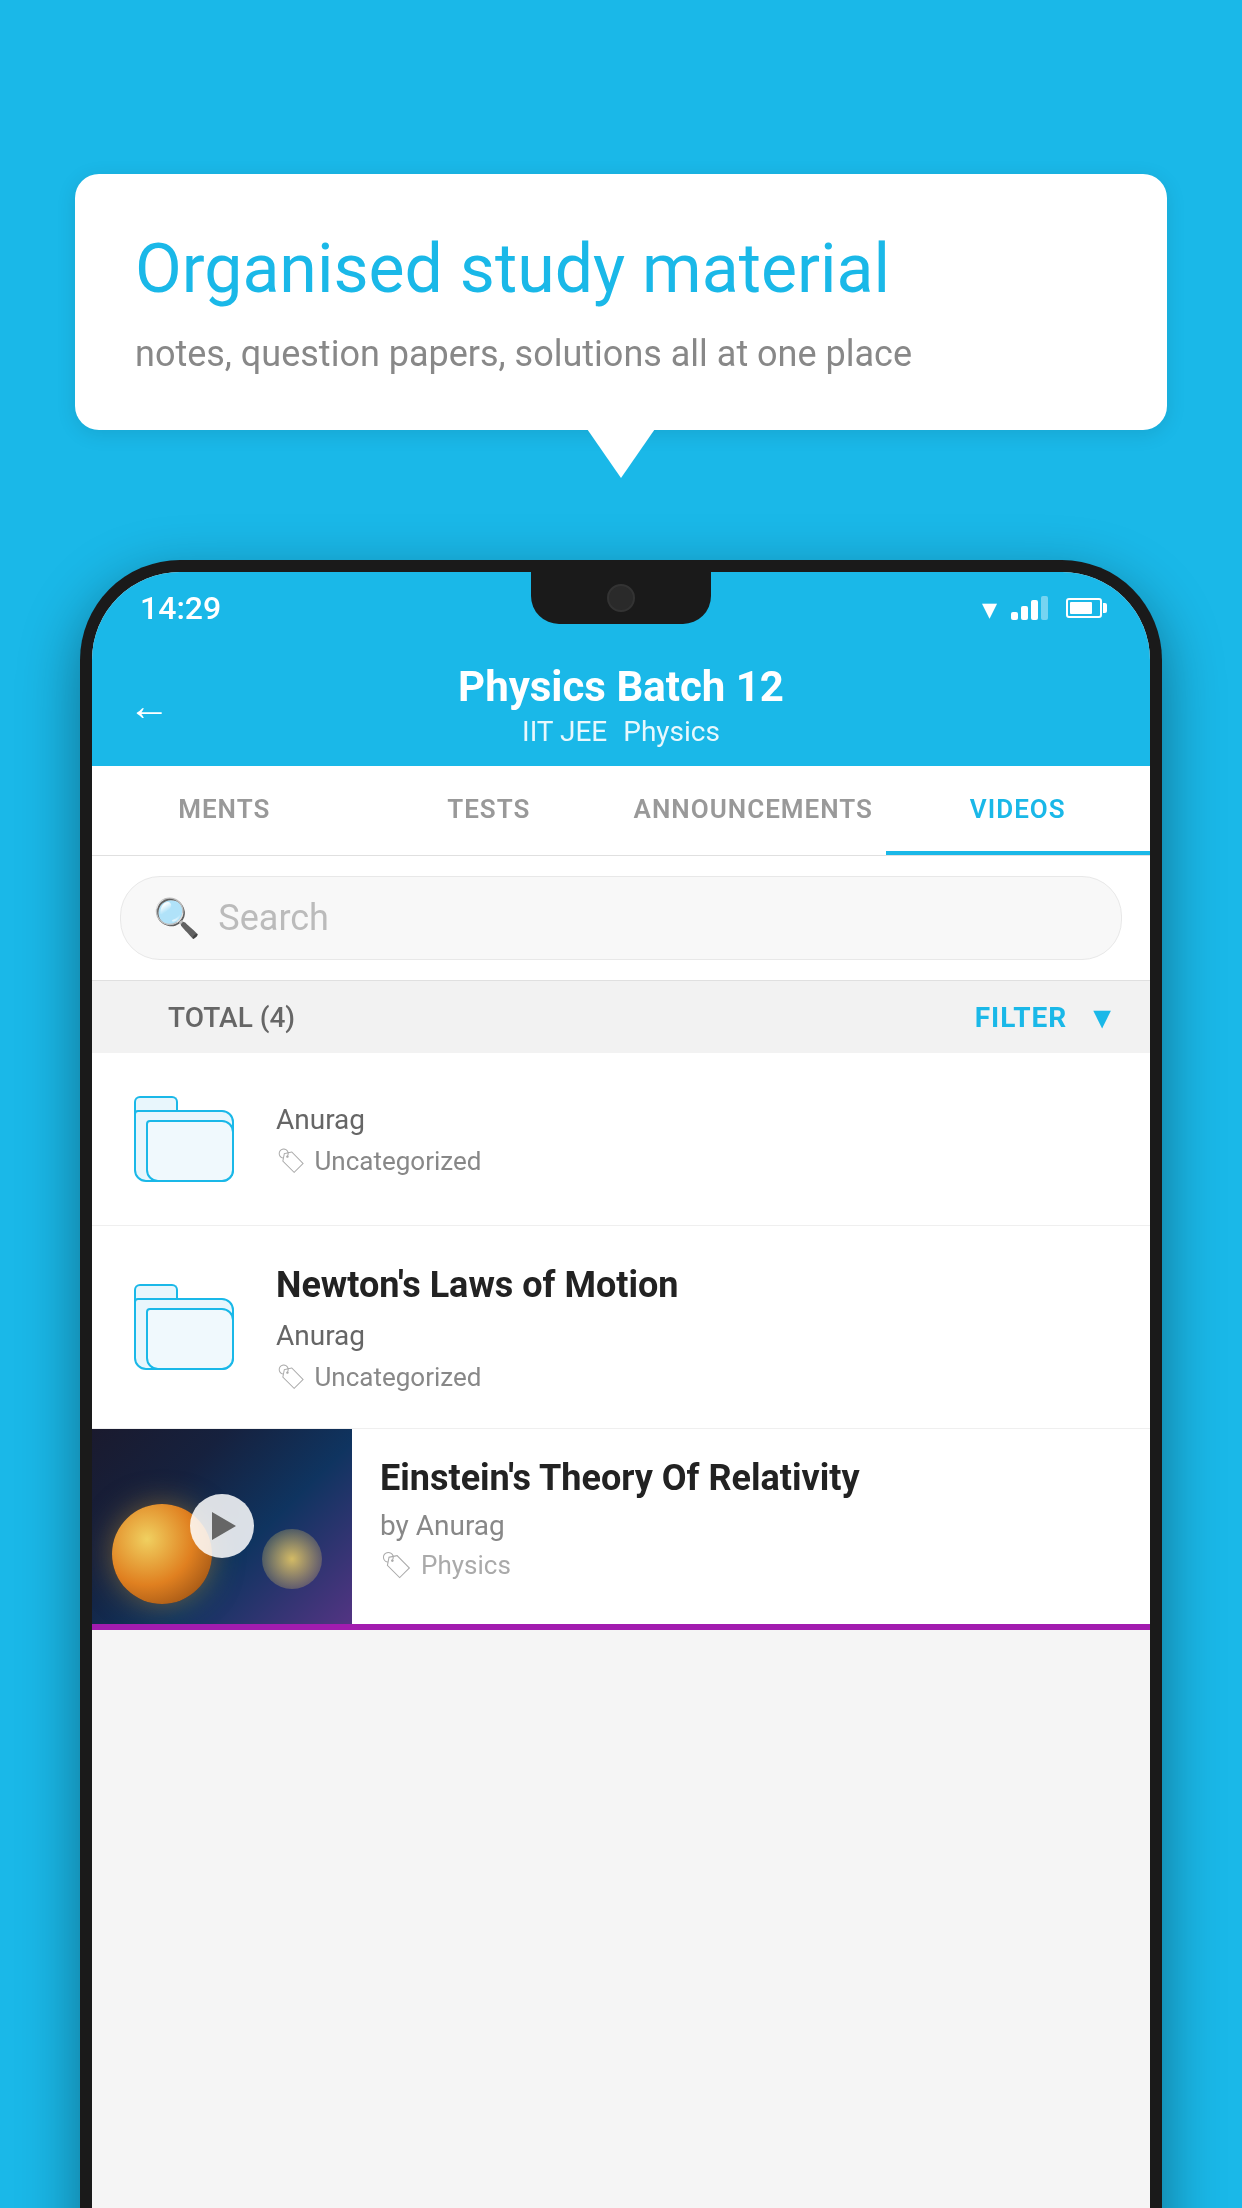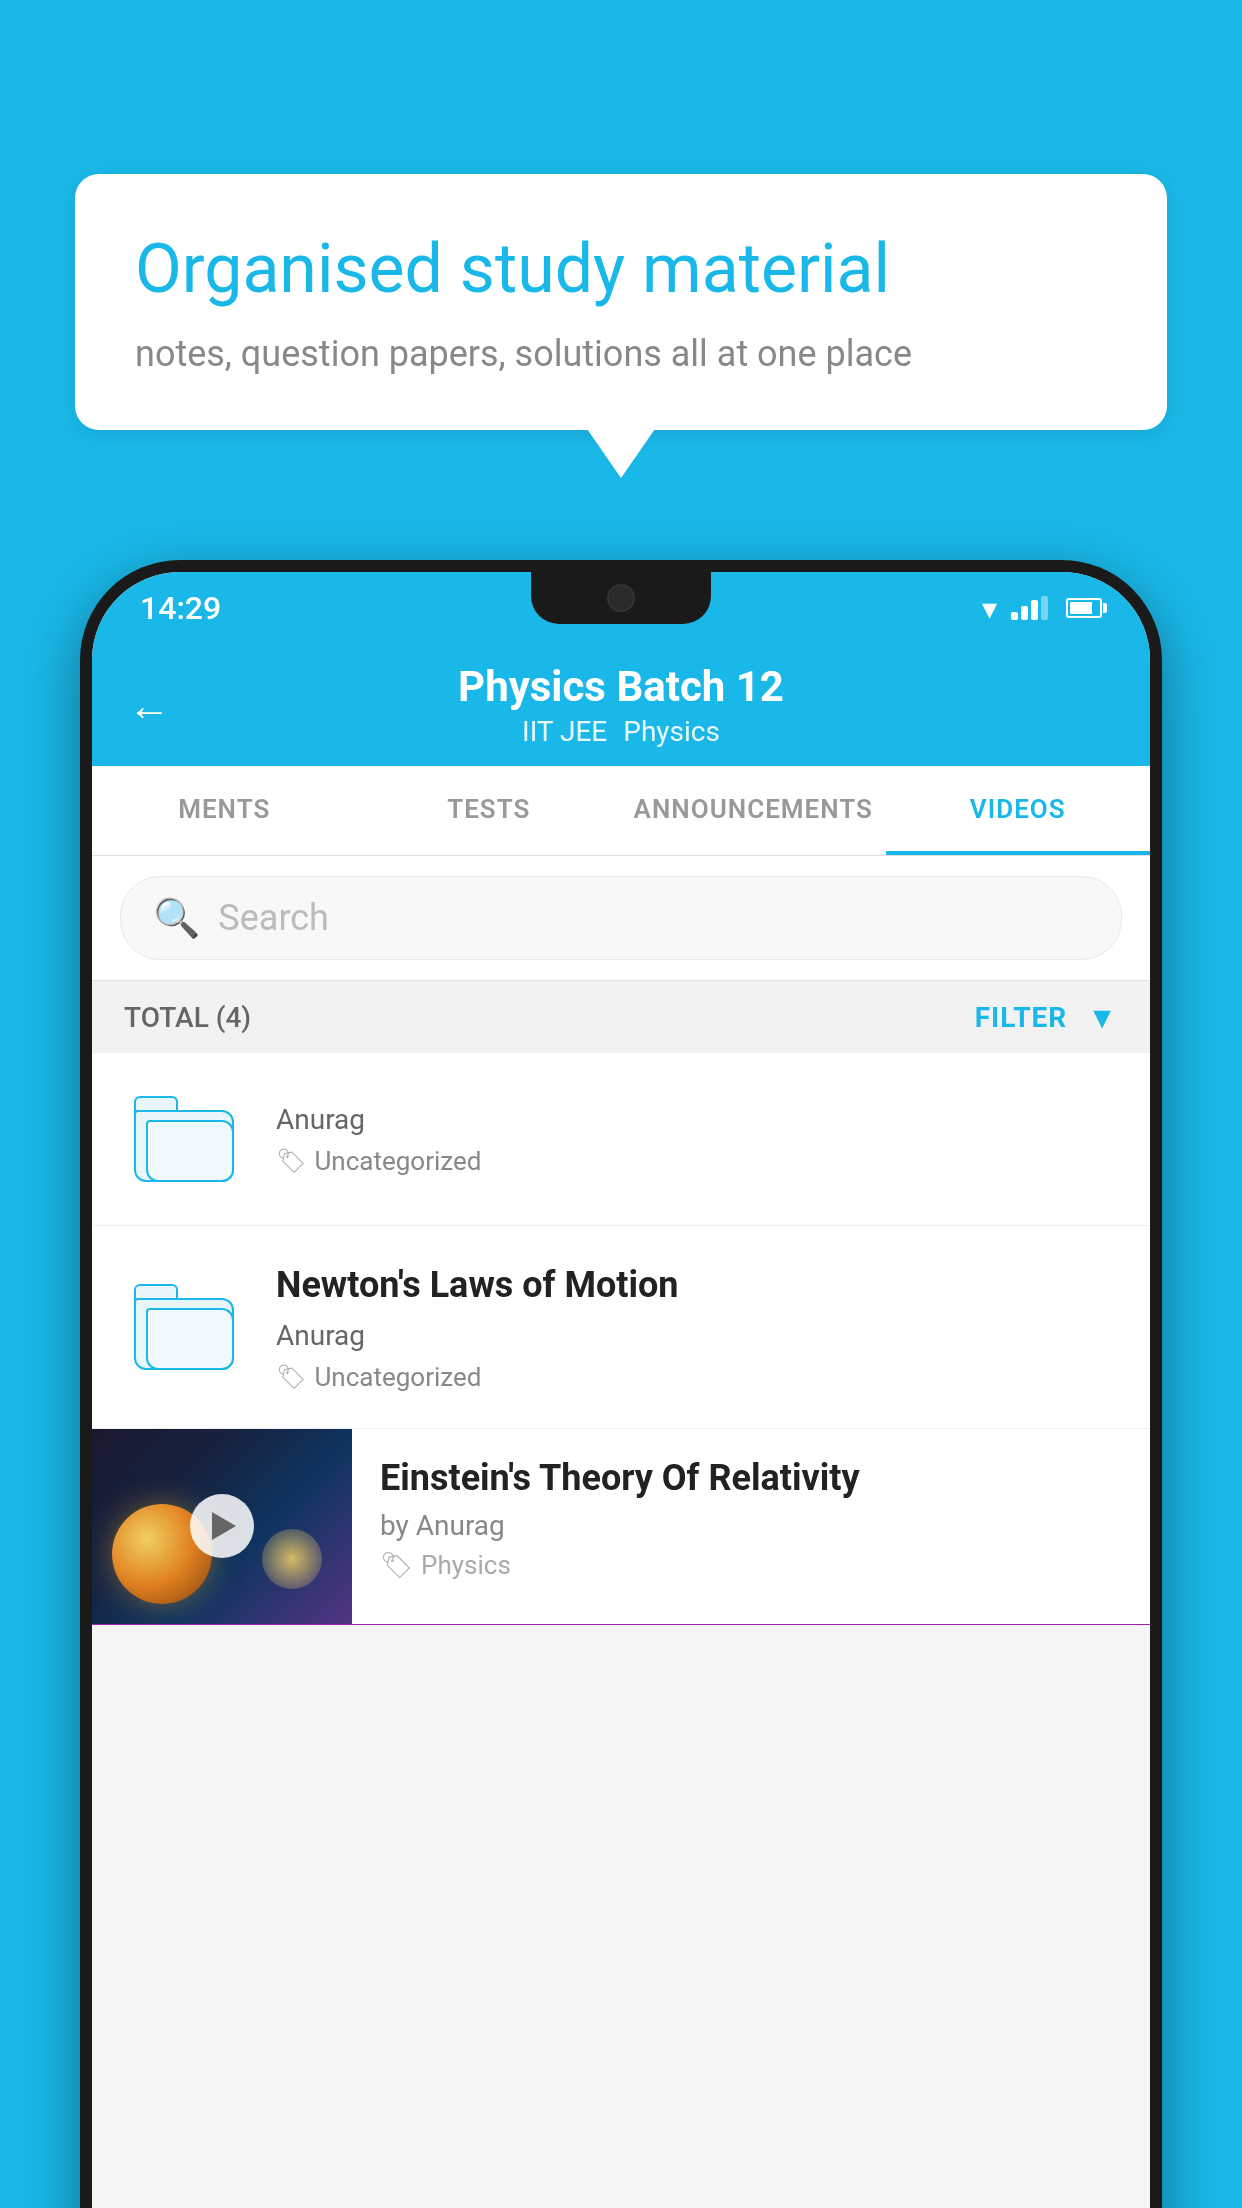"TOTAL (4)" .total-text { margin-left: none -> 44px }
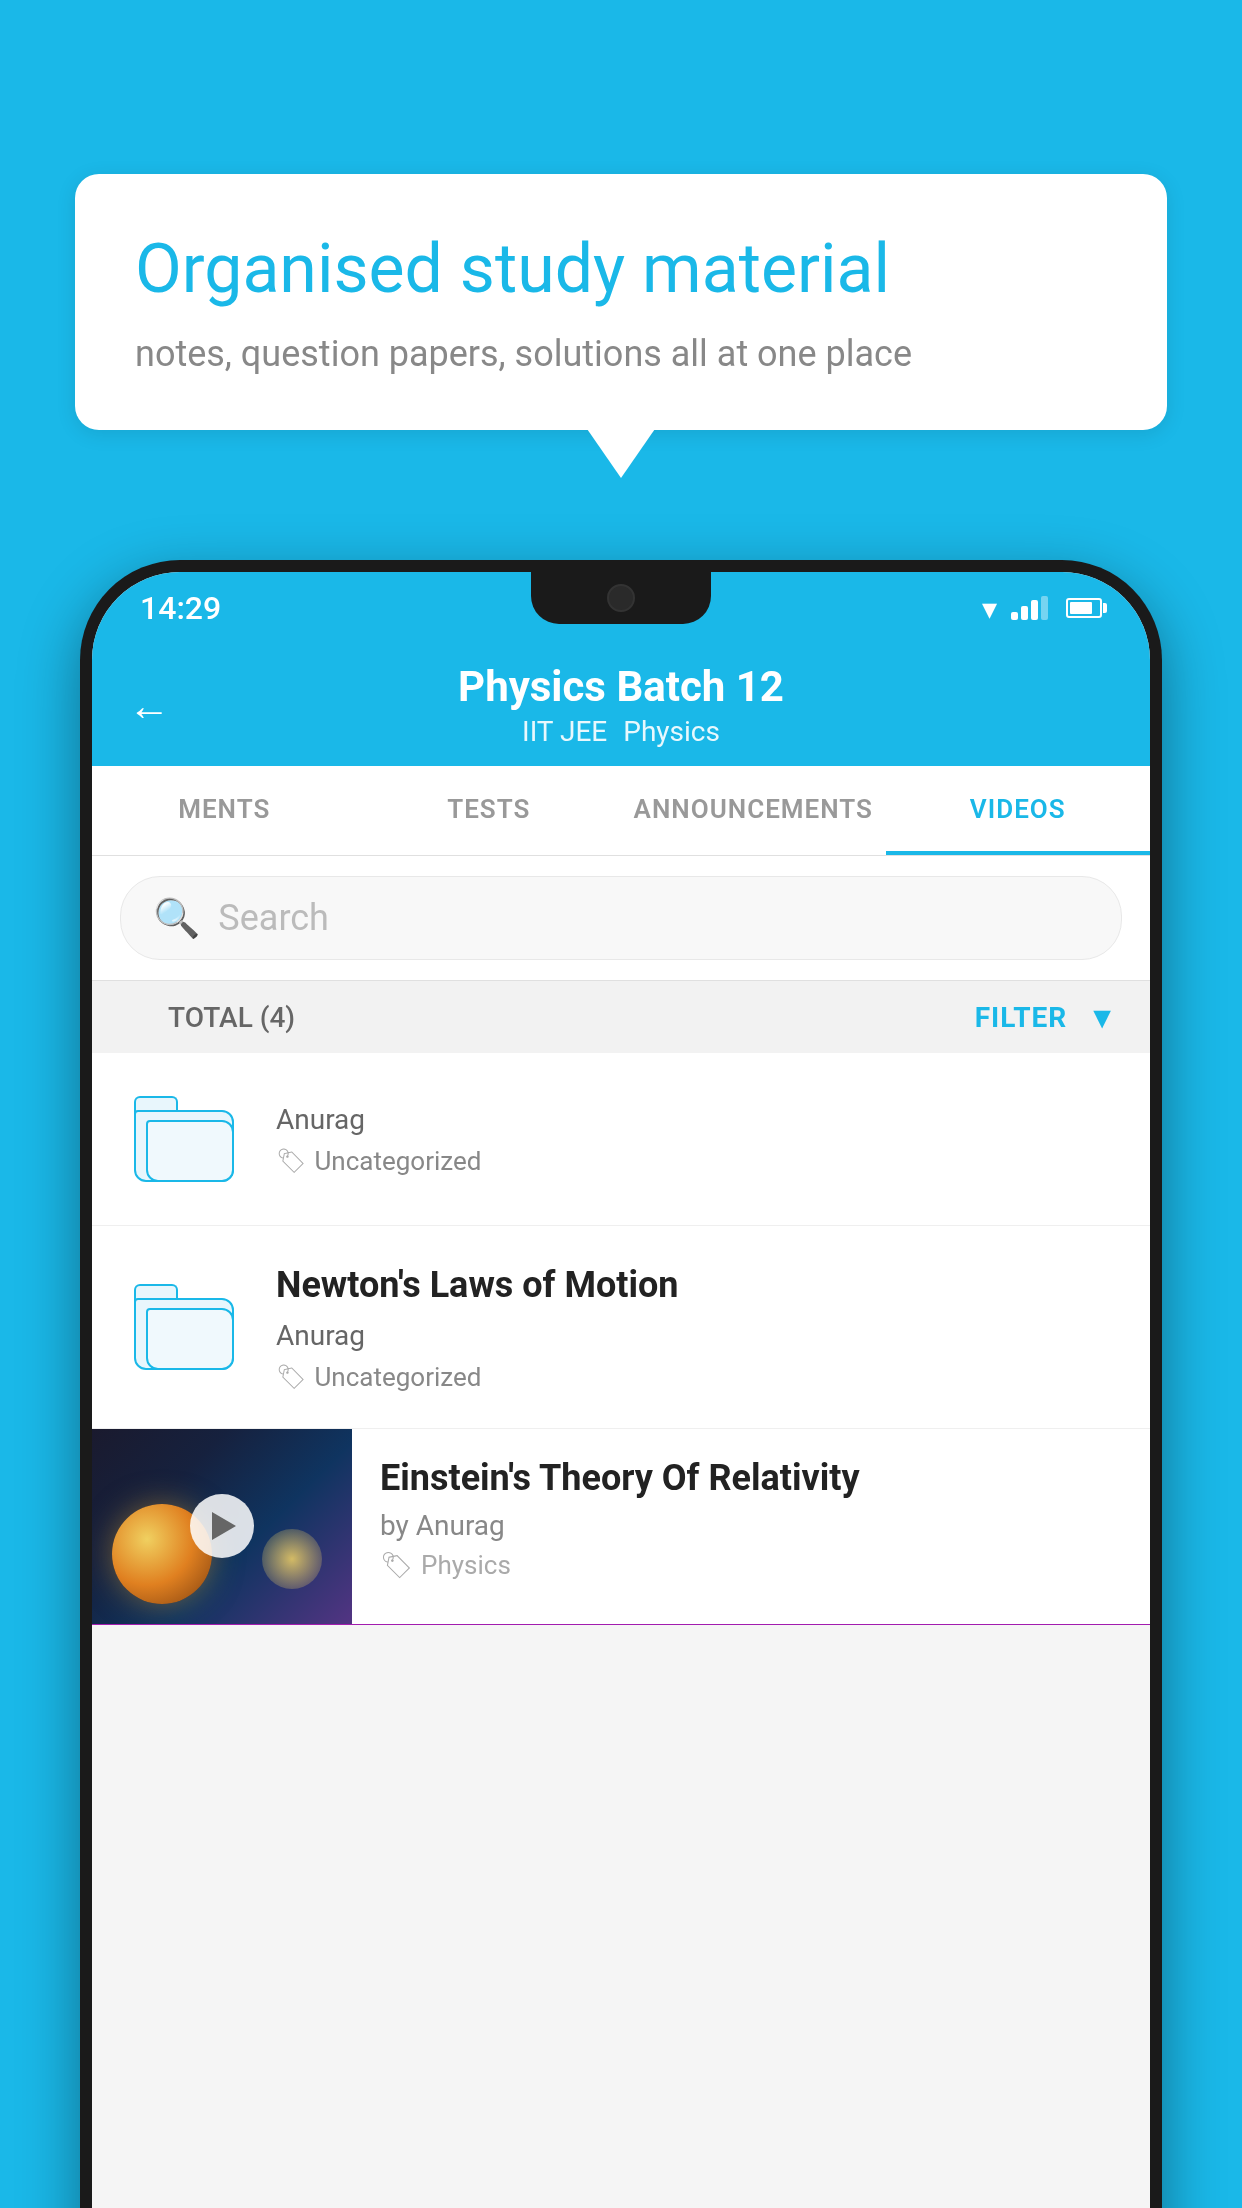"Einstein's Theory Of Relativity" .video-item-thumb { border-bottom: 1px solid #a21caf -> 6px solid #a21caf }
